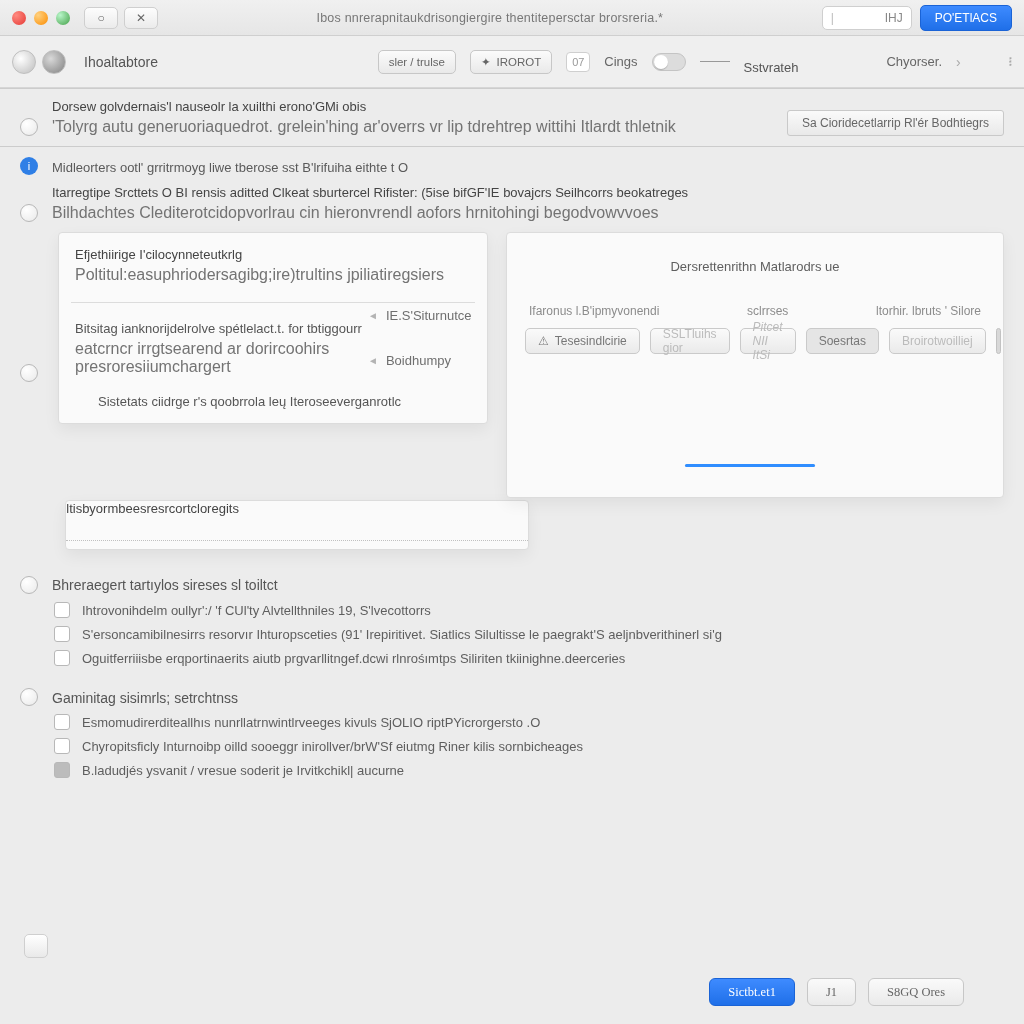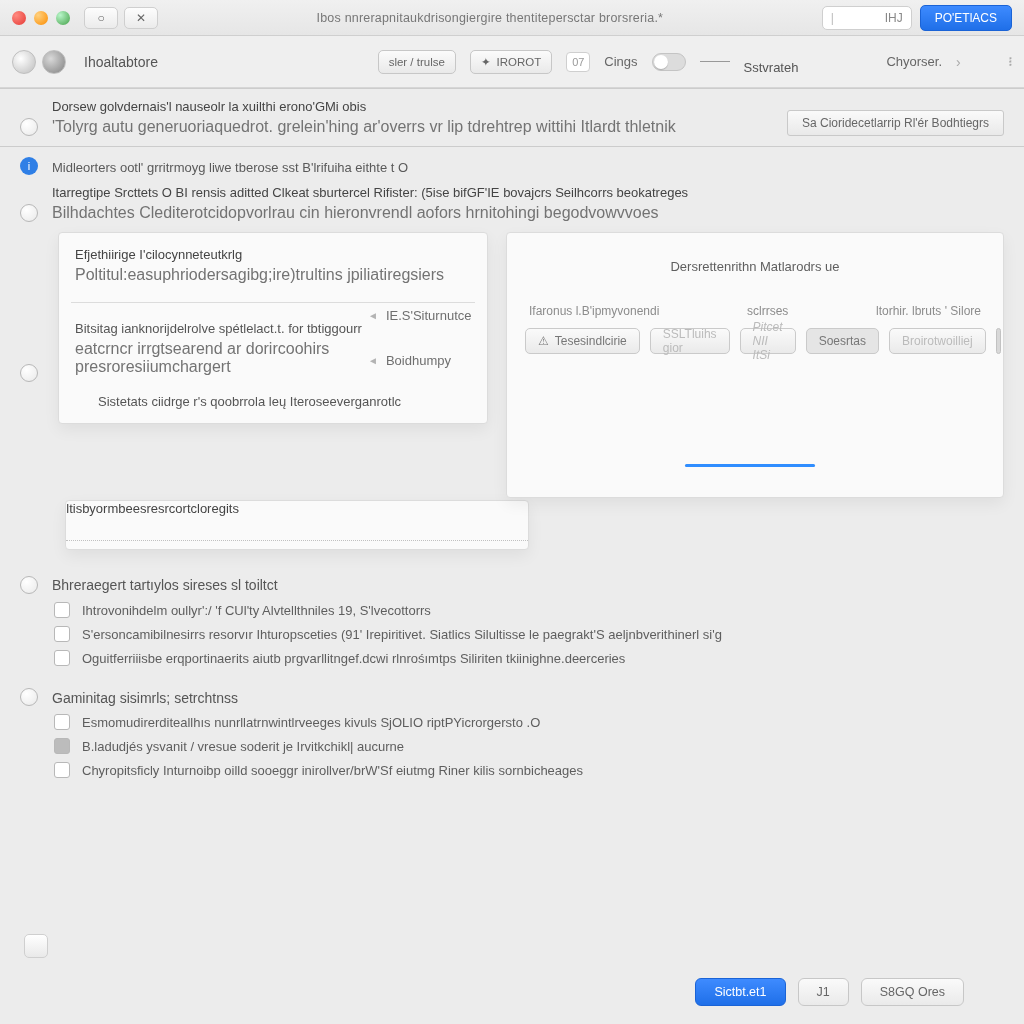"B.ladudjés ysvanit / vresue soderit" div.option { order: before "Chyropitsficly Inturnoibp oilld sooeggr" -> after "Chyropitsficly Inturnoibp oilld sooeggr" }
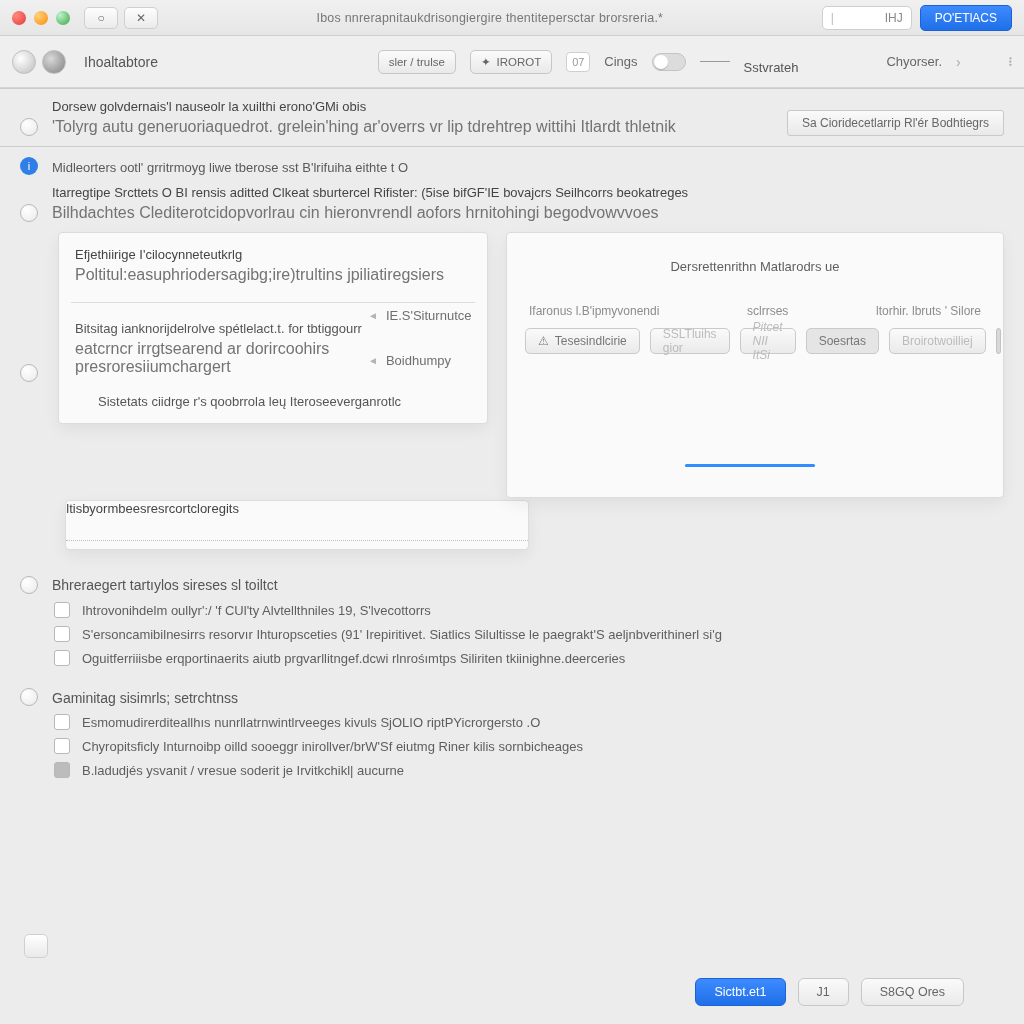"Sictbt.et1" .footer .btn { font-family: none -> Liberation Serif, serif }
